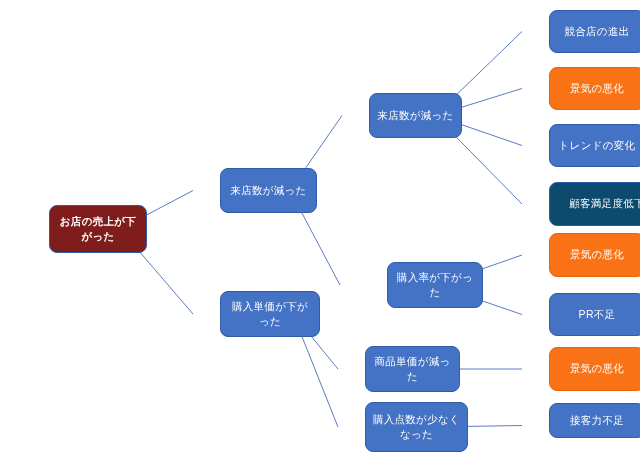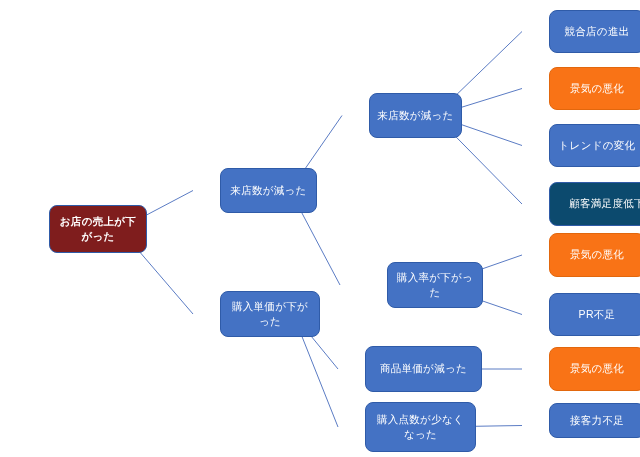"商品単価が減った" div.node { width: 117px -> 95px }
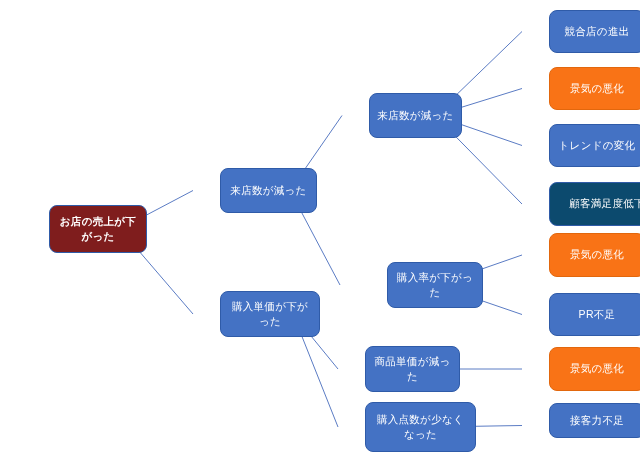"購入点数が少なくなった" div.node { width: 111px -> 103px }
